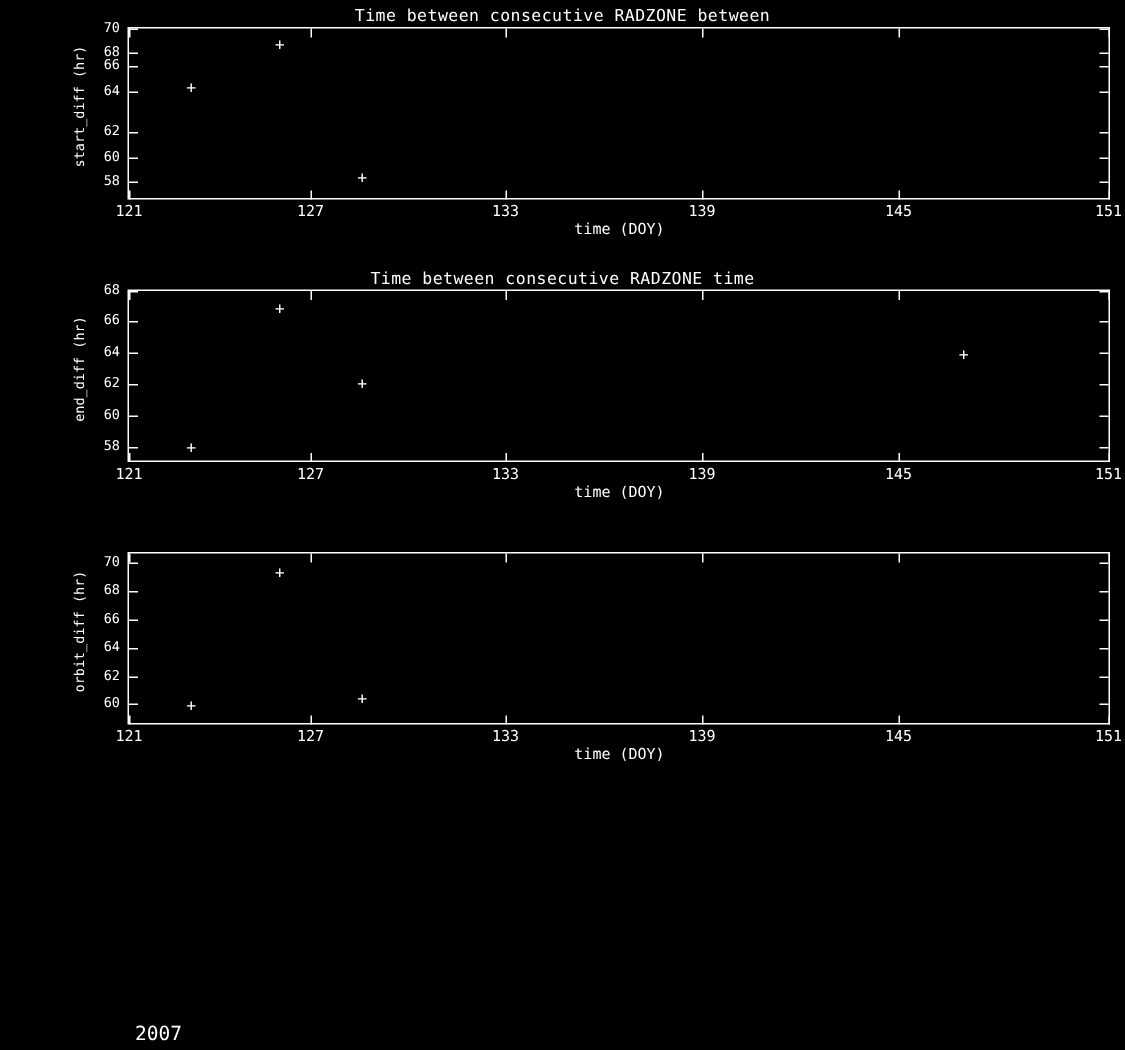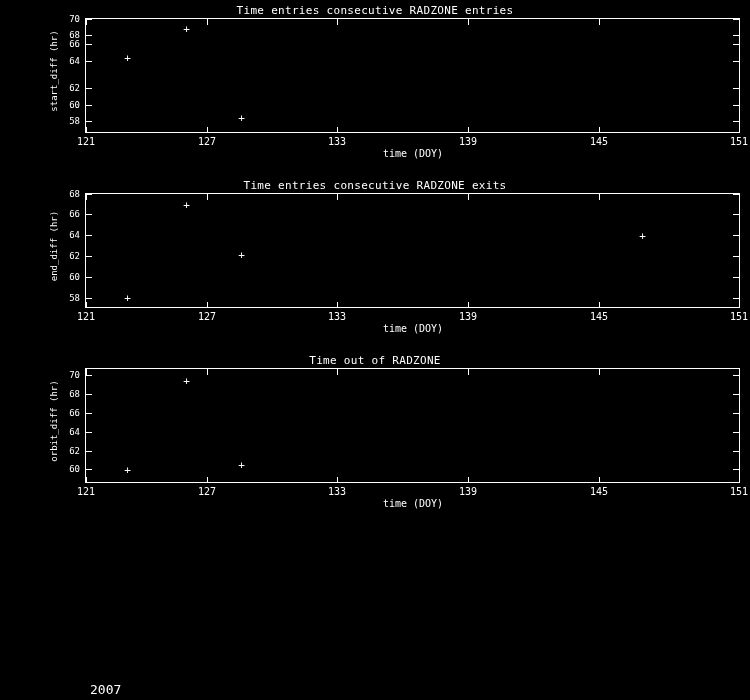"Time entries consecutive RADZONE entries" div.panel-title { text: entries consecutive RADZONE entries -> between consecutive RADZONE between }
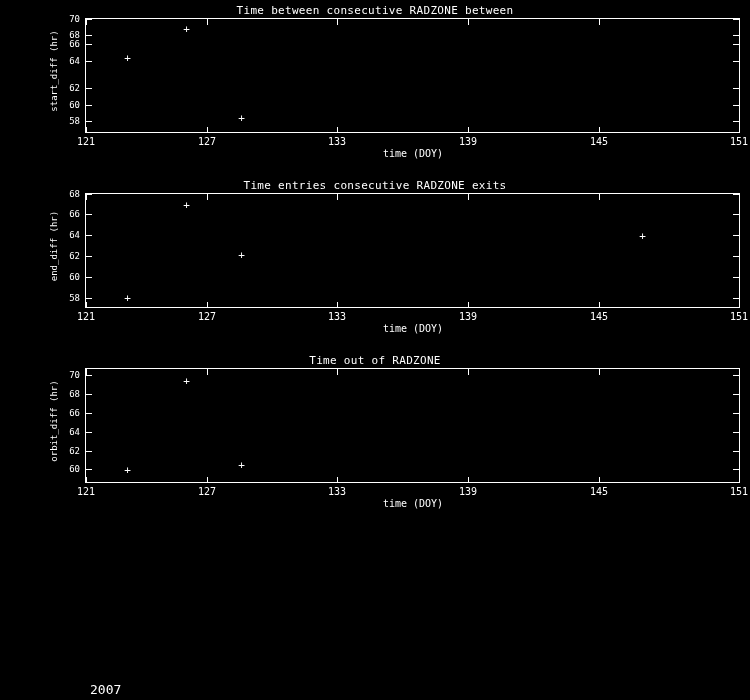"Time entries consecutive RADZONE exits" div.panel-title { text: entries consecutive RADZONE exits -> between consecutive RADZONE time }
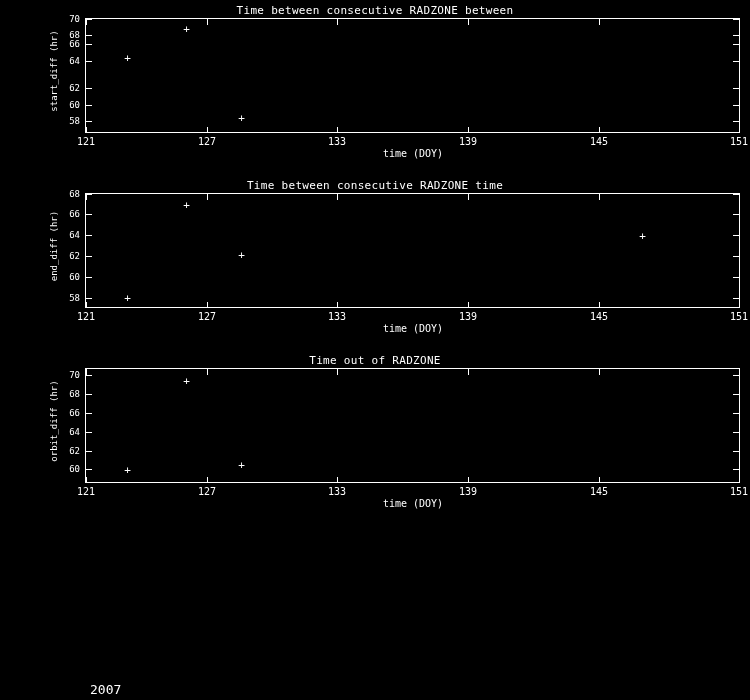"Time out of RADZONE" div.panel-title { html: <div>Time out of RADZONE</div> -> none }
